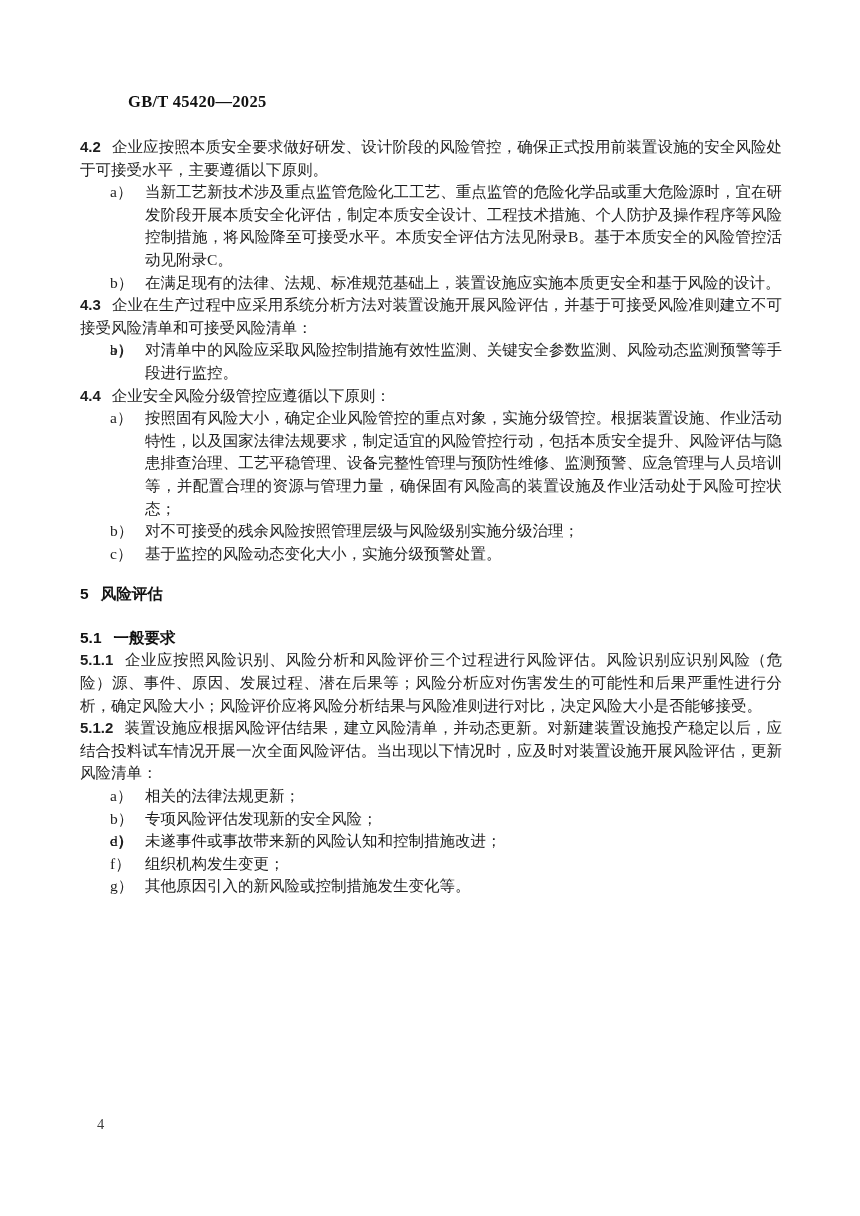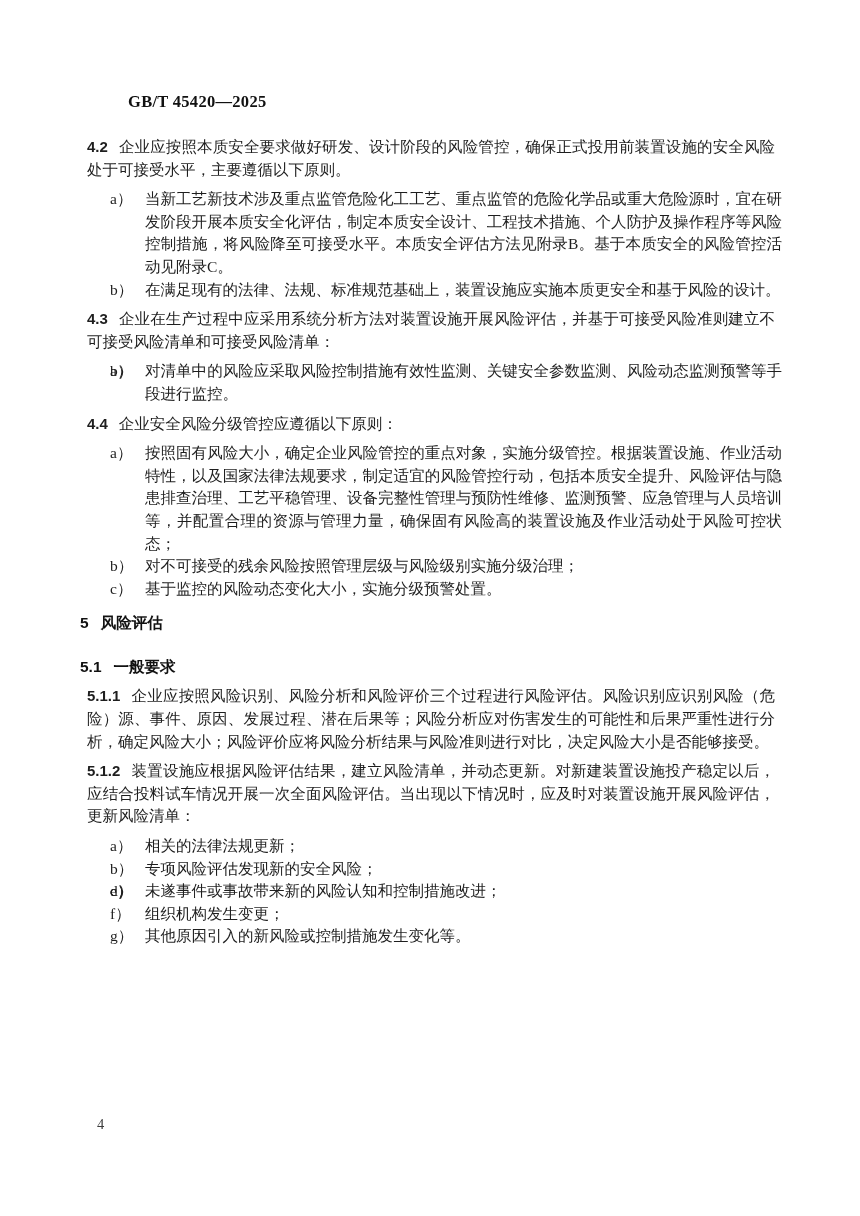"4.2" p.para { margin: 7px -> 0 }
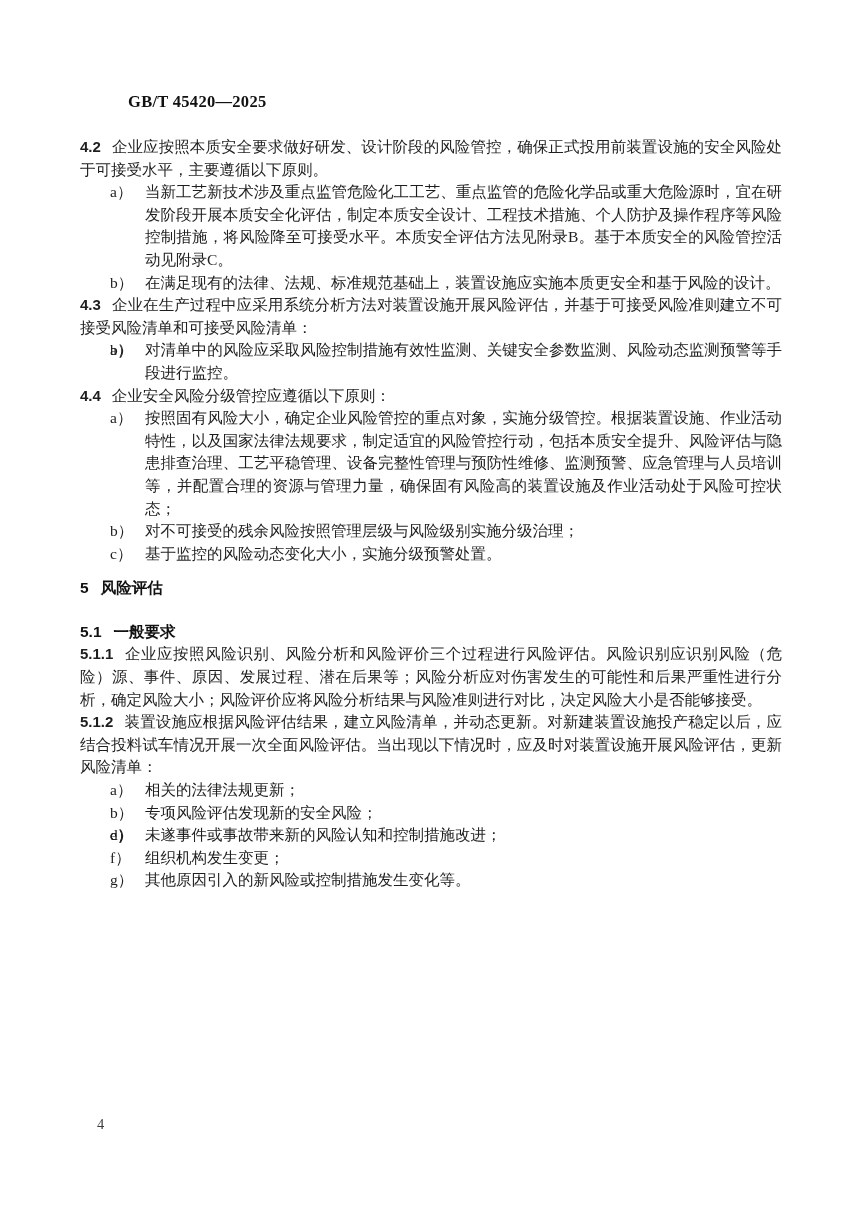"5 风险评估" h2.h-sec { margin-top: 12px -> 18px }
